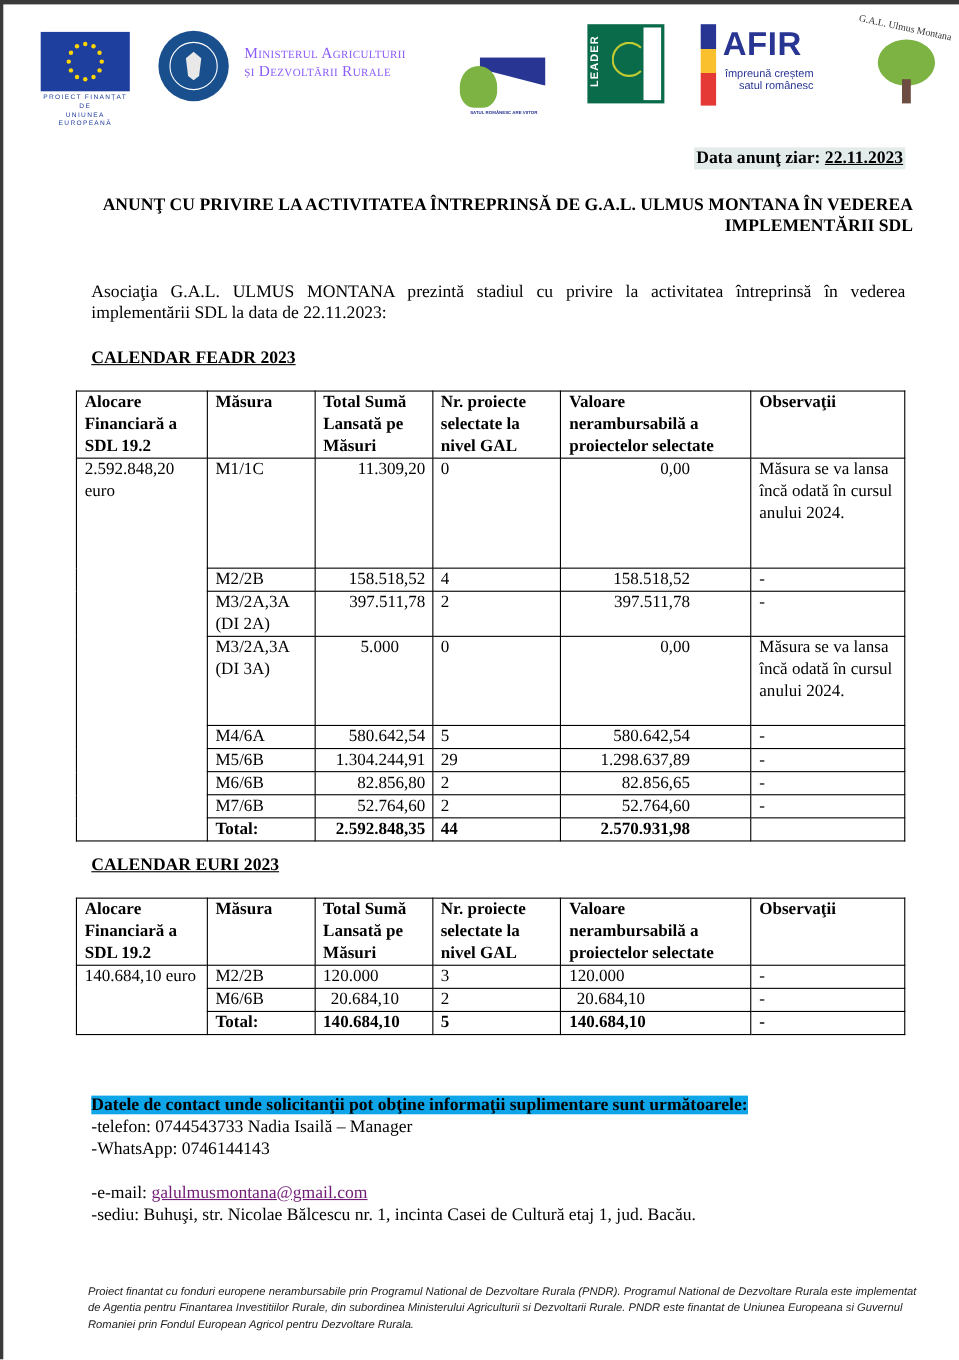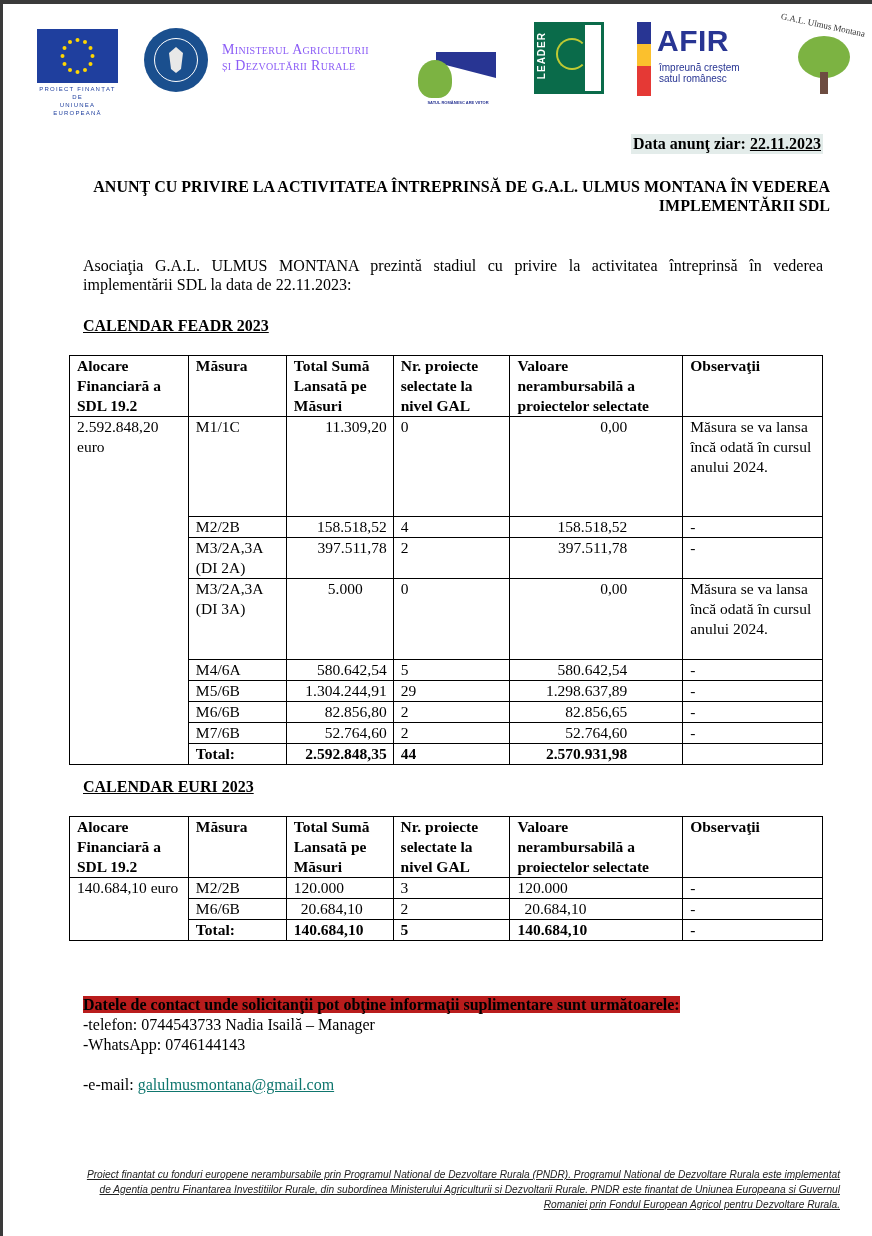"AFIR" .afir { text-align: none -> right }
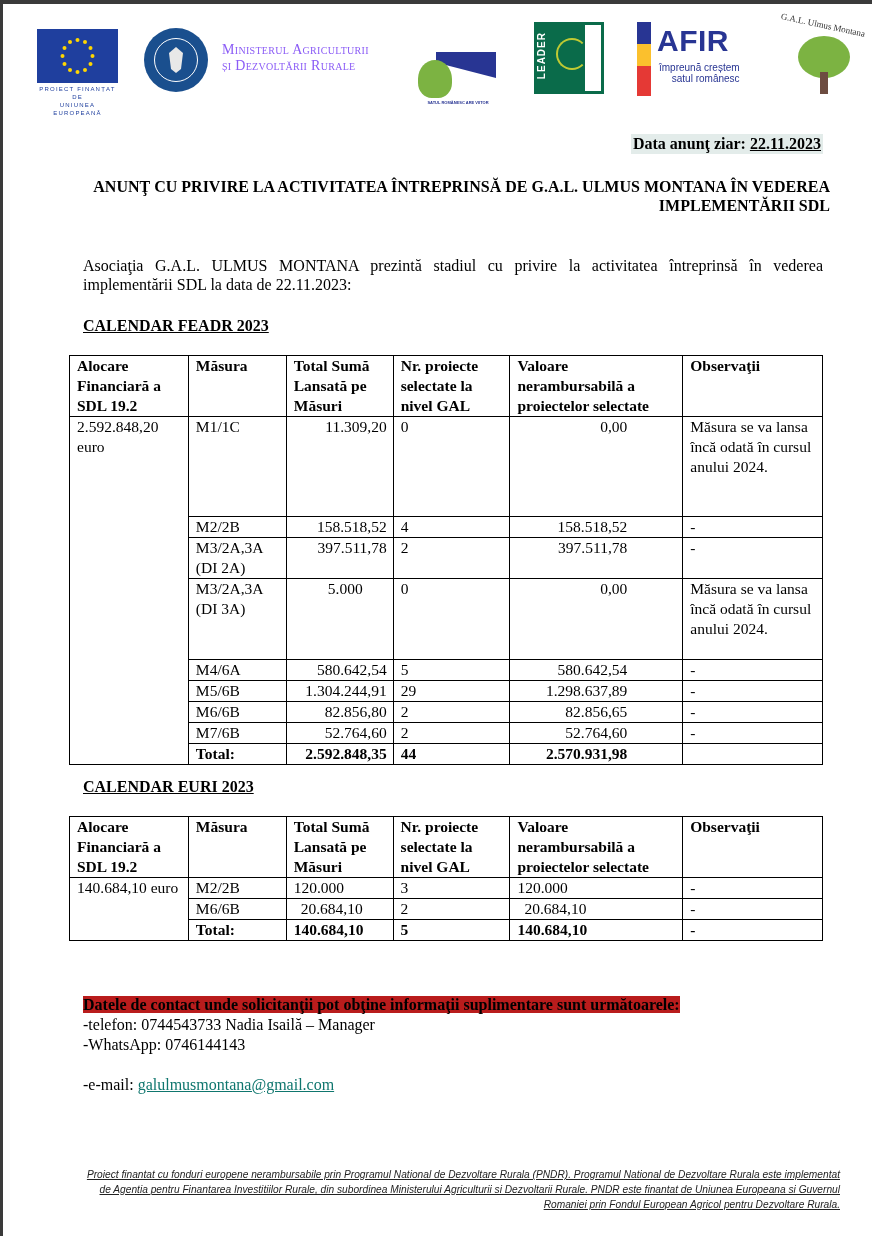"Datele de contact unde solicitanţii" .contact .hl { background: #b91c1c -> #0ea5e9 }
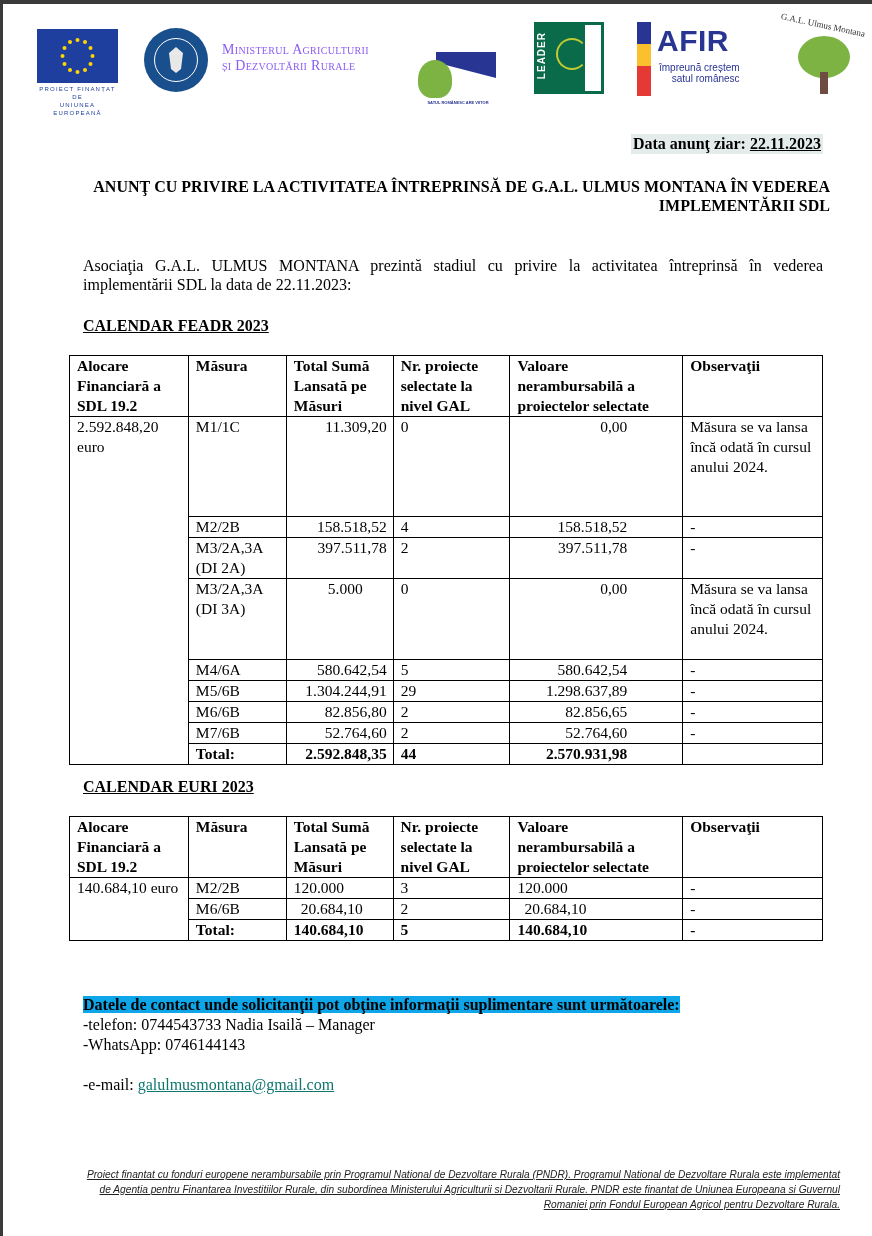"galulmusmontana@gmail.com" .link { color: #0f766e -> #701a75 }
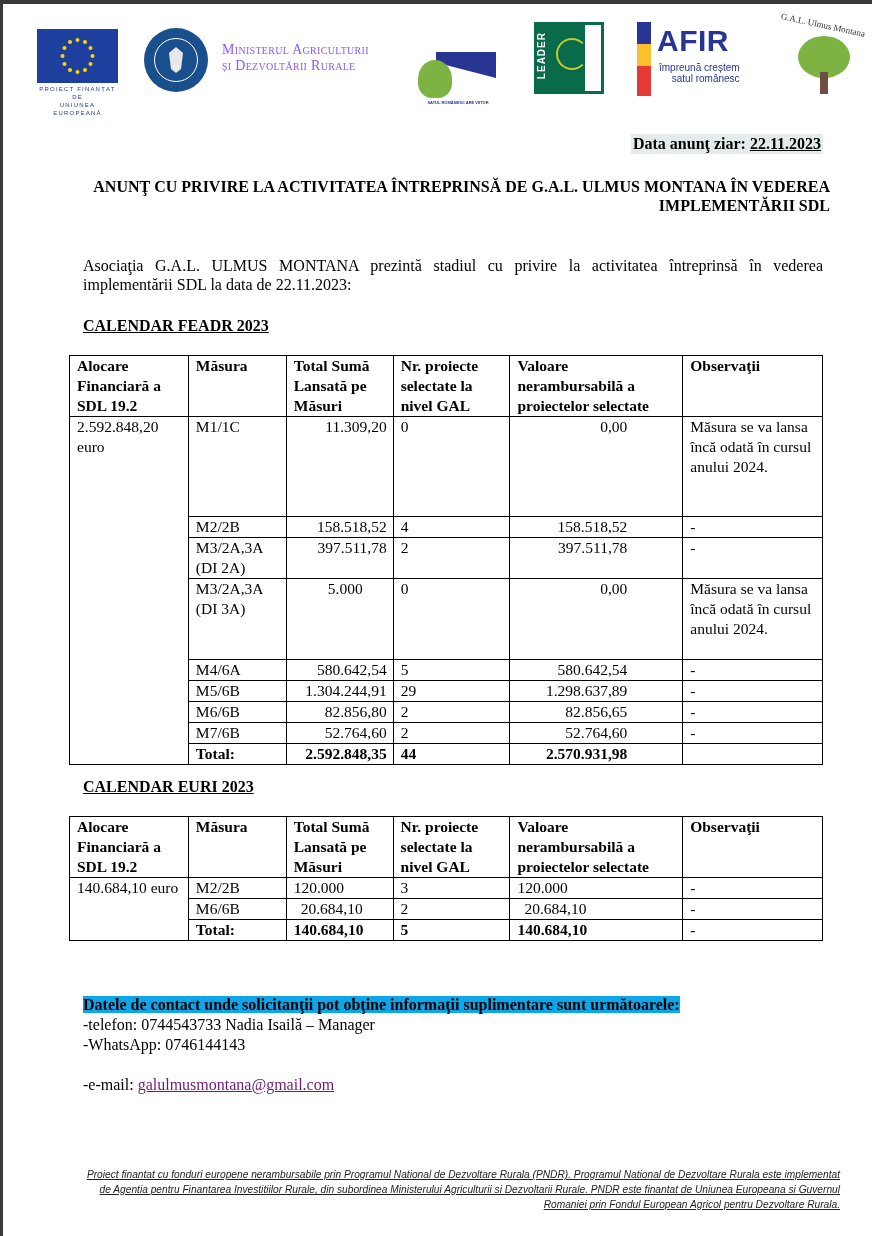"-sediu: Buhuşi, str. Nicolae Bălcescu" div { html: none -> <div>-sediu: Buhuşi, str. Nicolae Bălcescu nr. 1, incinta Casei de Cultură etaj 1, jud. Bacău.</div> }
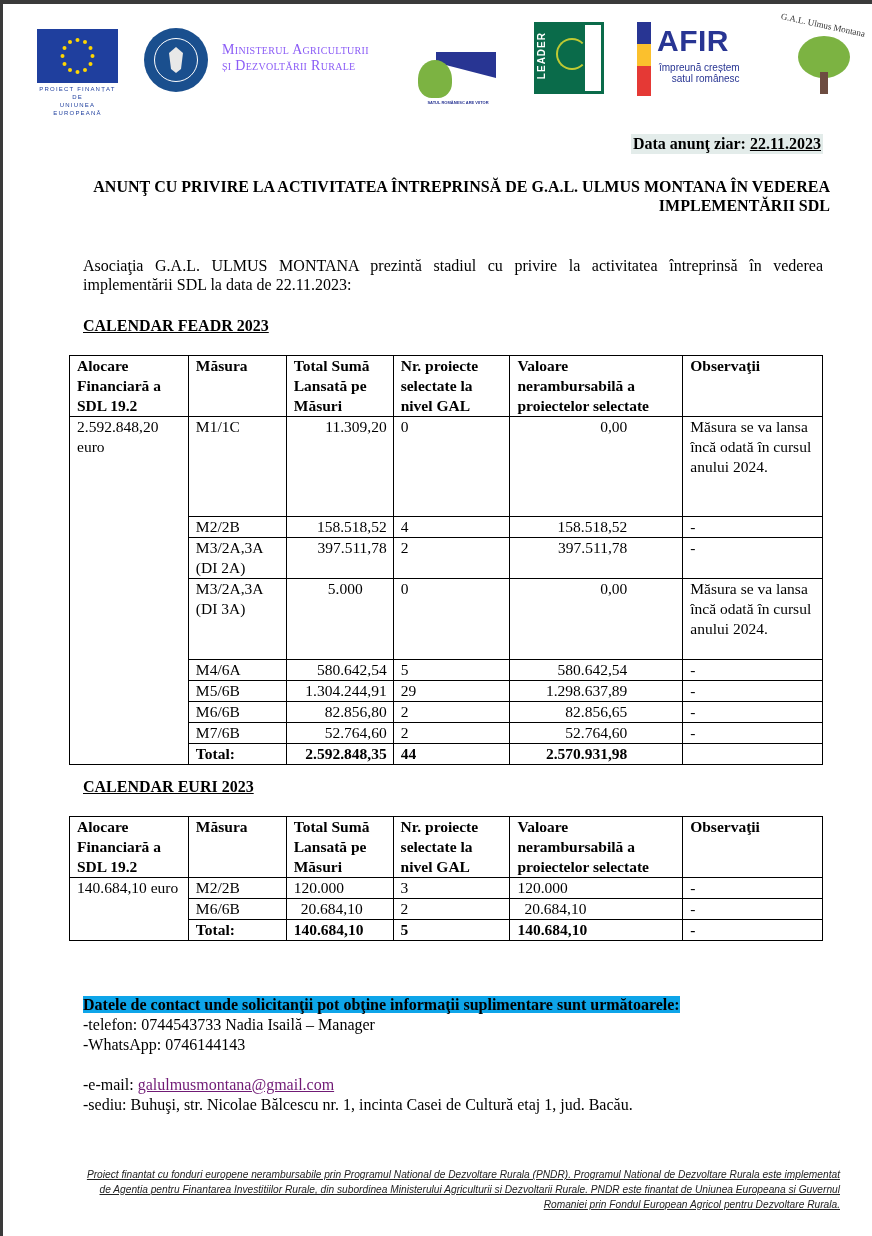"Proiect finantat cu fonduri europene" .footer { text-align: right -> left; text-decoration: underline -> none }
